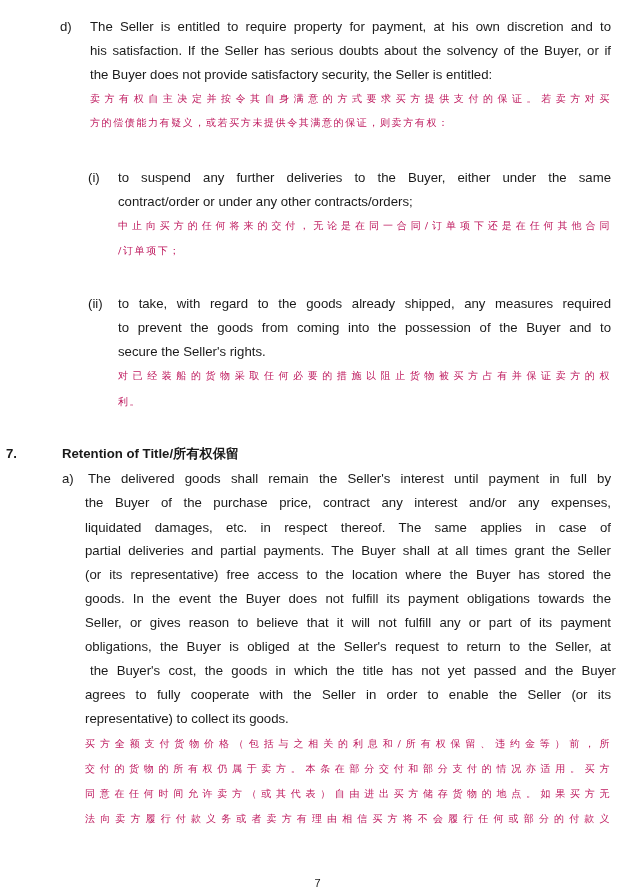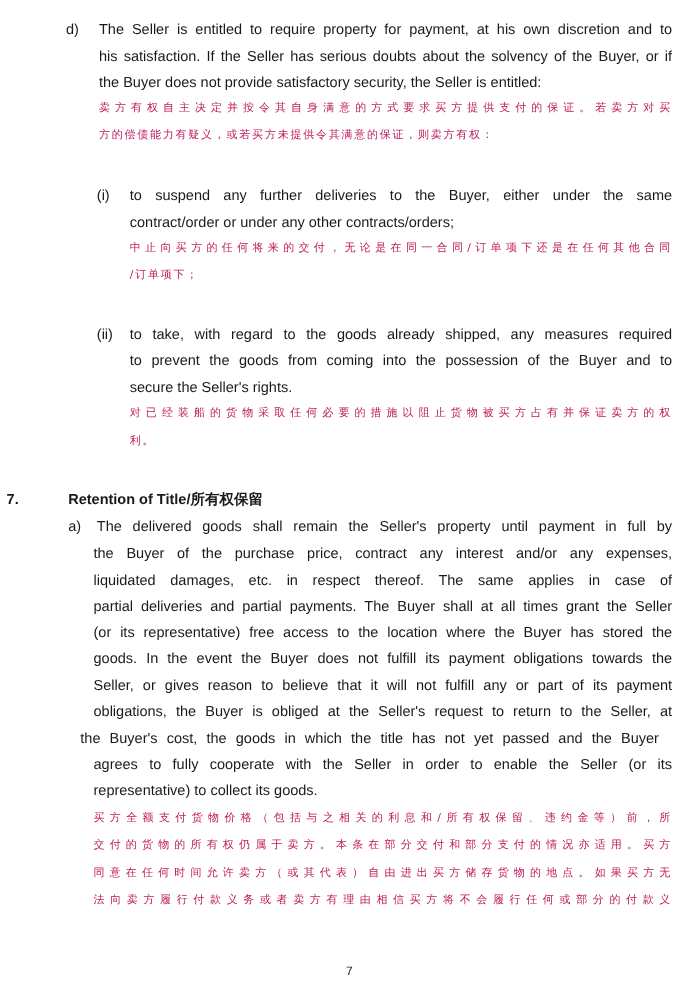"The delivered goods shall remain" div.line { text: property -> interest }
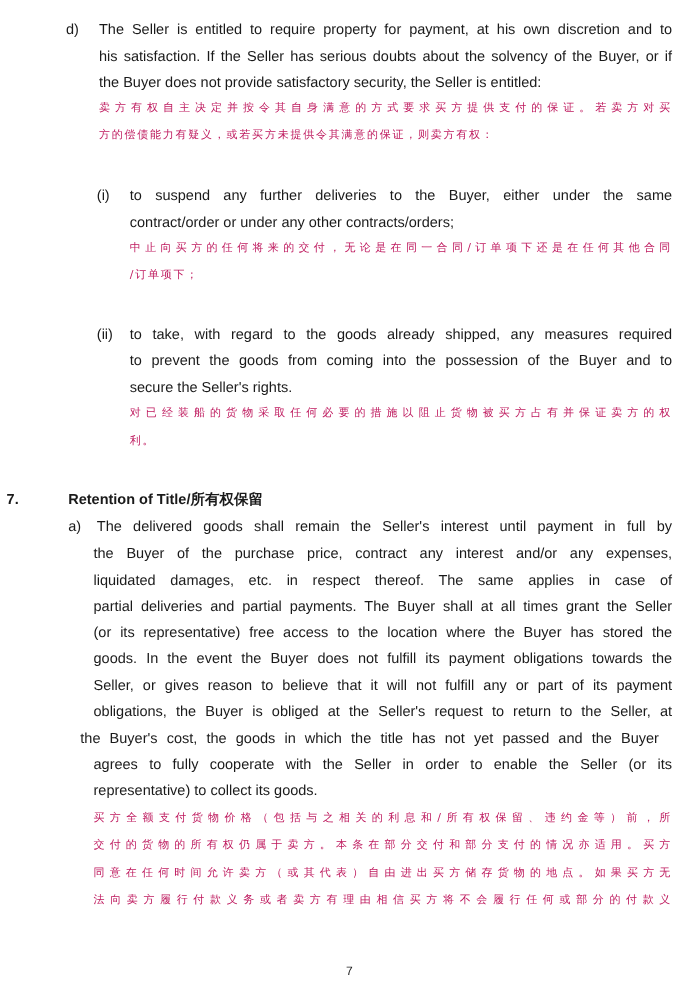"the Buyer's cost, the goods" div.line { left: 73px -> 90px }
